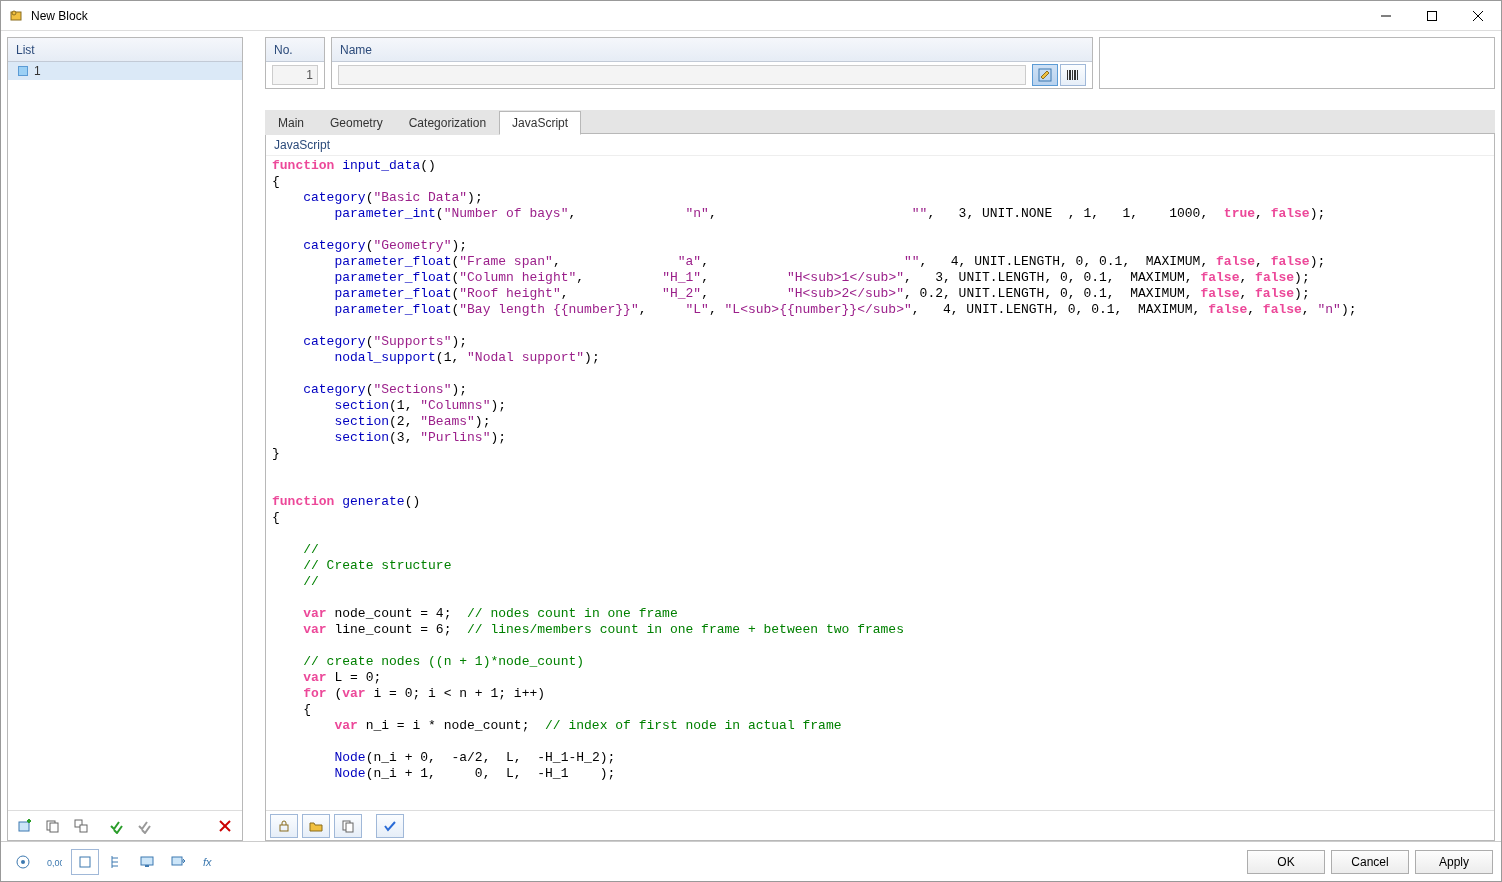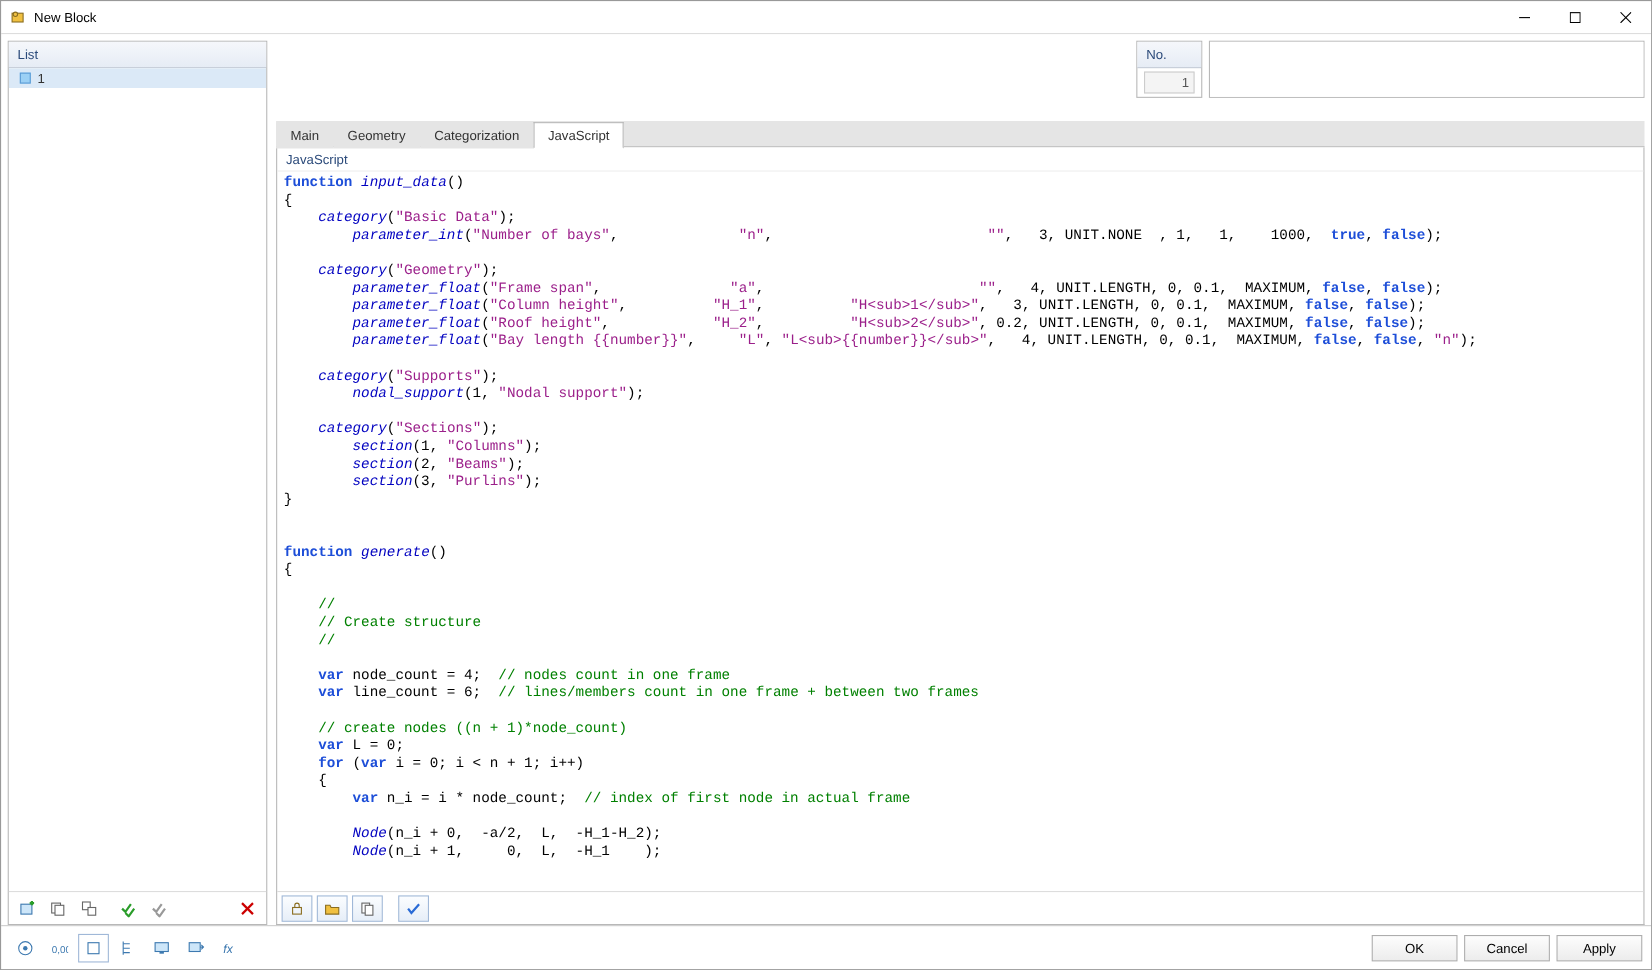"List" .content { gap: 8px -> 22px }
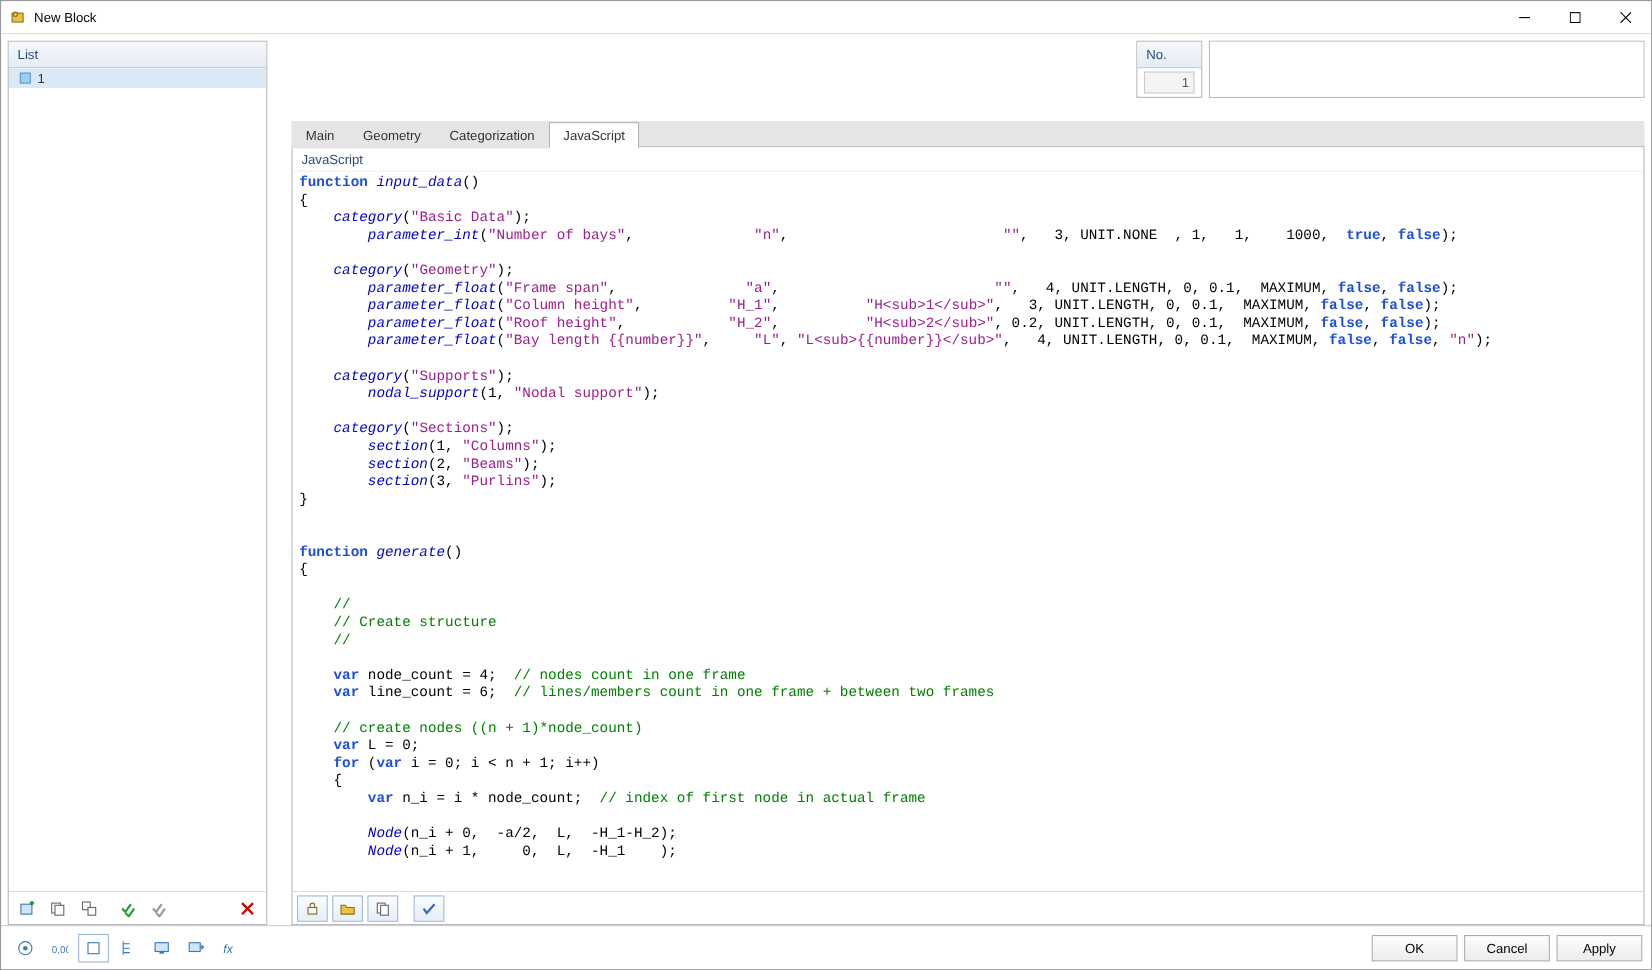"Name" div.box { html: none -> <div> <div>Name</div> <div> <input> <div> <div> <svg> <rect></rect> <path></path> </svg> </div> <div> <svg> <rect></rect> <rect></rect> <rect></rect> <rect></rect> <rect></rect> </svg> </div> </div> </div> </div> }
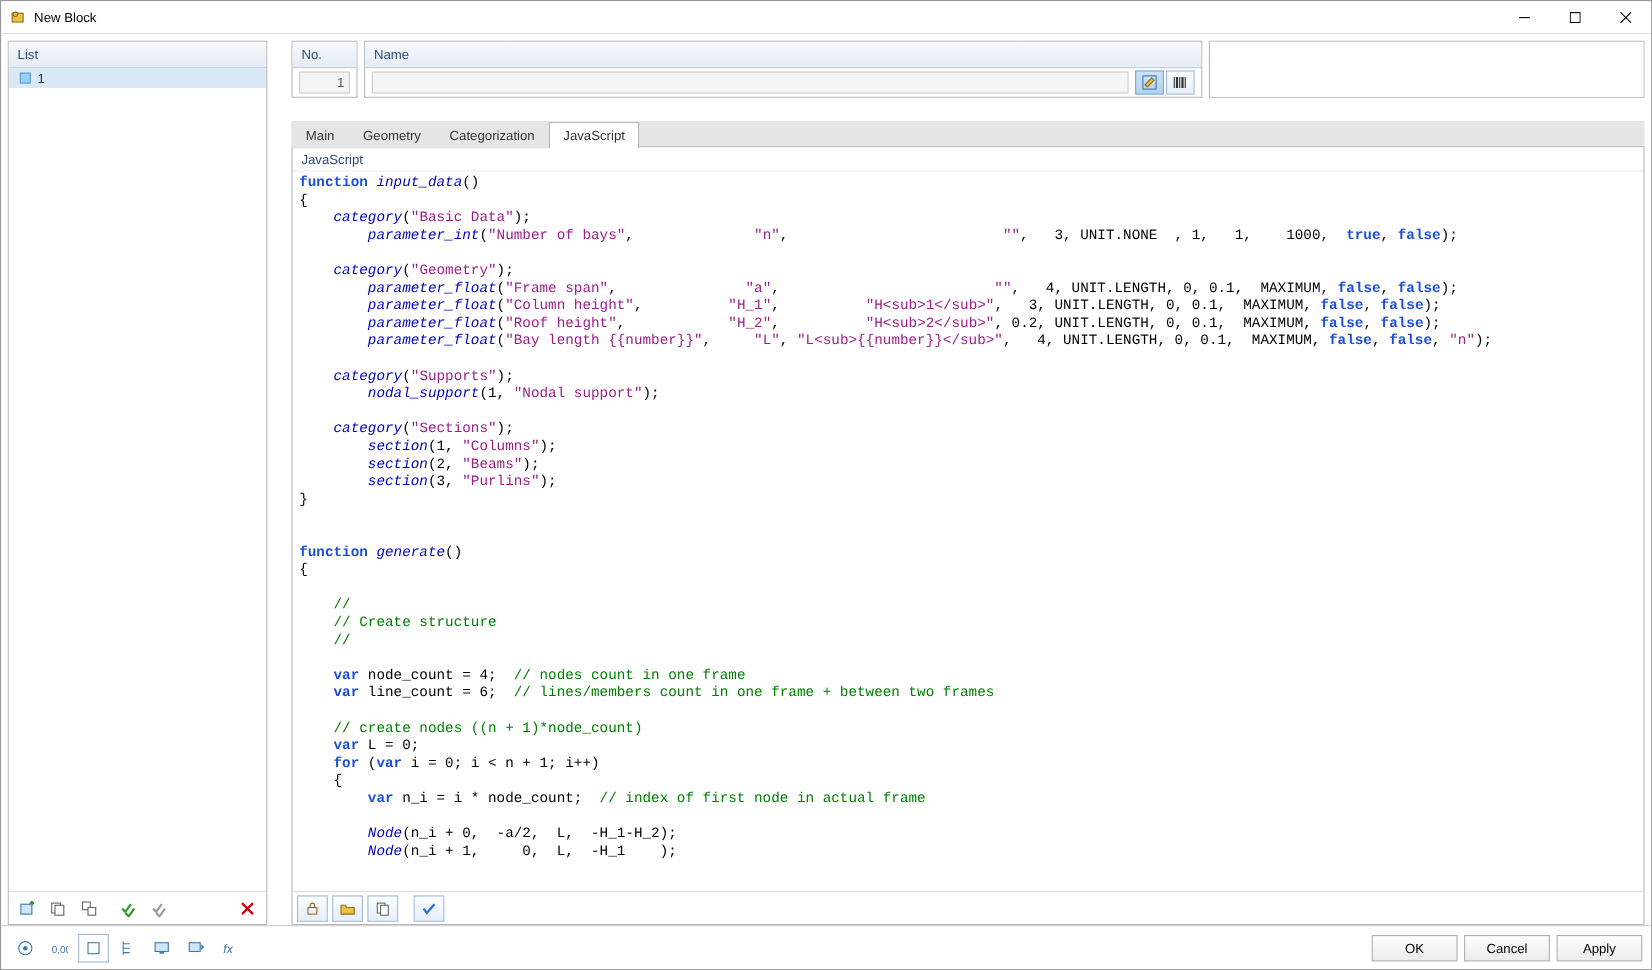"function" .kw { color: #1d4ed8 -> #ec4899 }
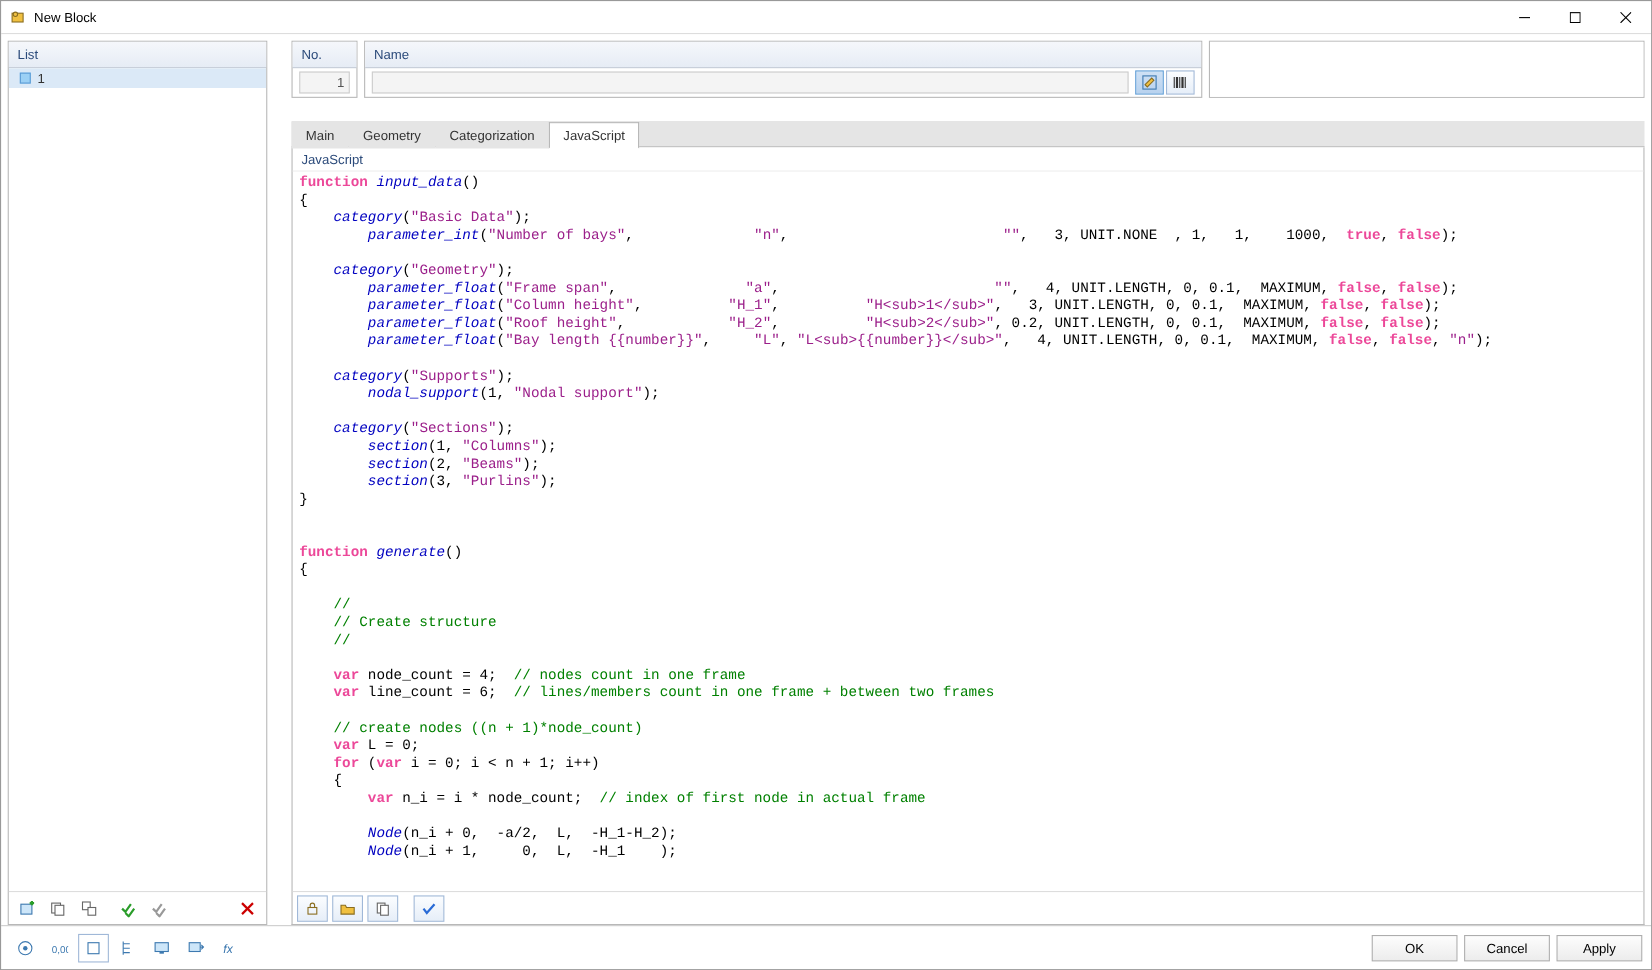"input_data" .fn { font-style: italic -> none }
